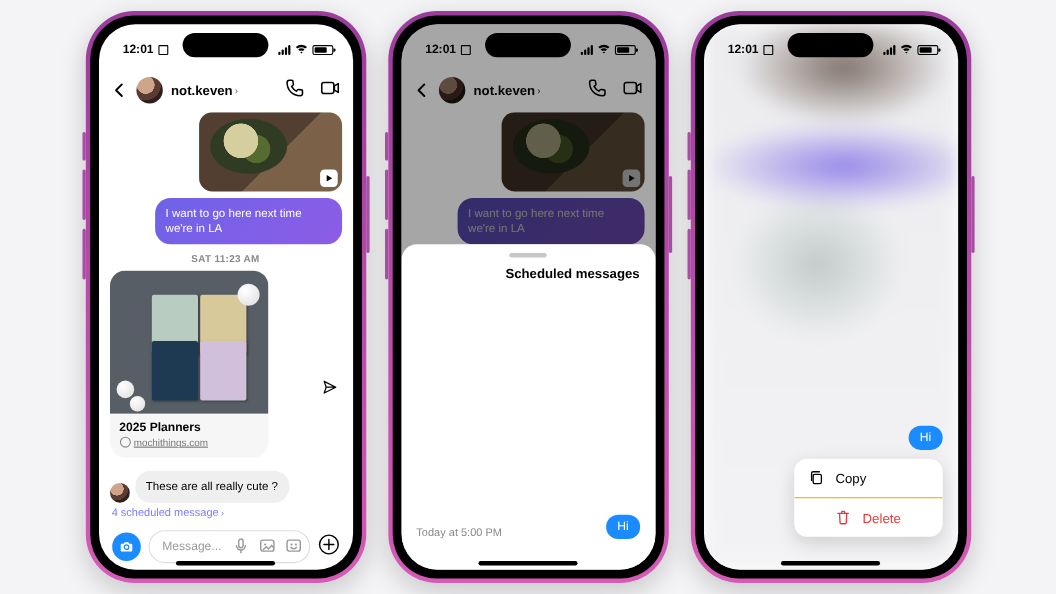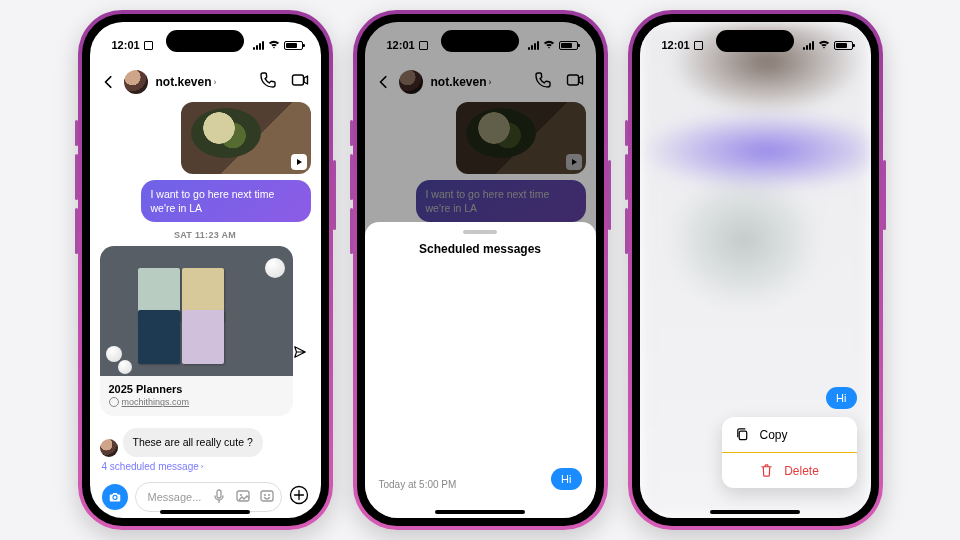"Scheduled messages" .sheet-title { text-align: center -> right }
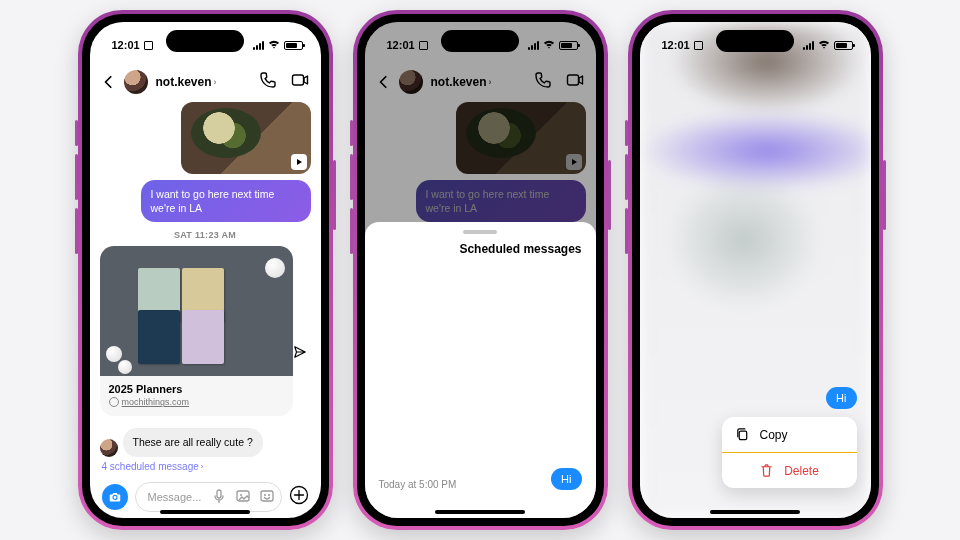"2025 Planners" .card { width: 193px -> 144px }
